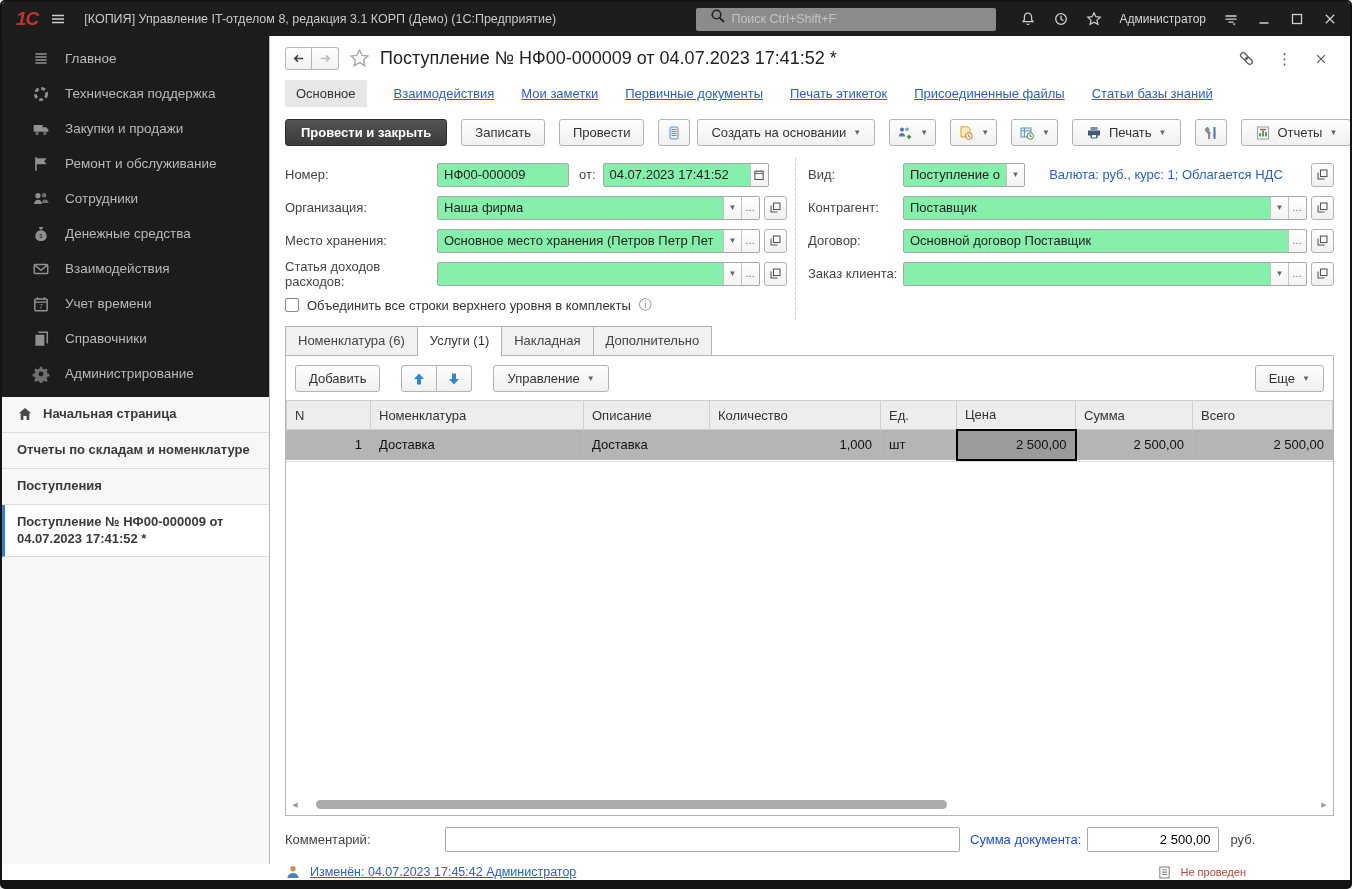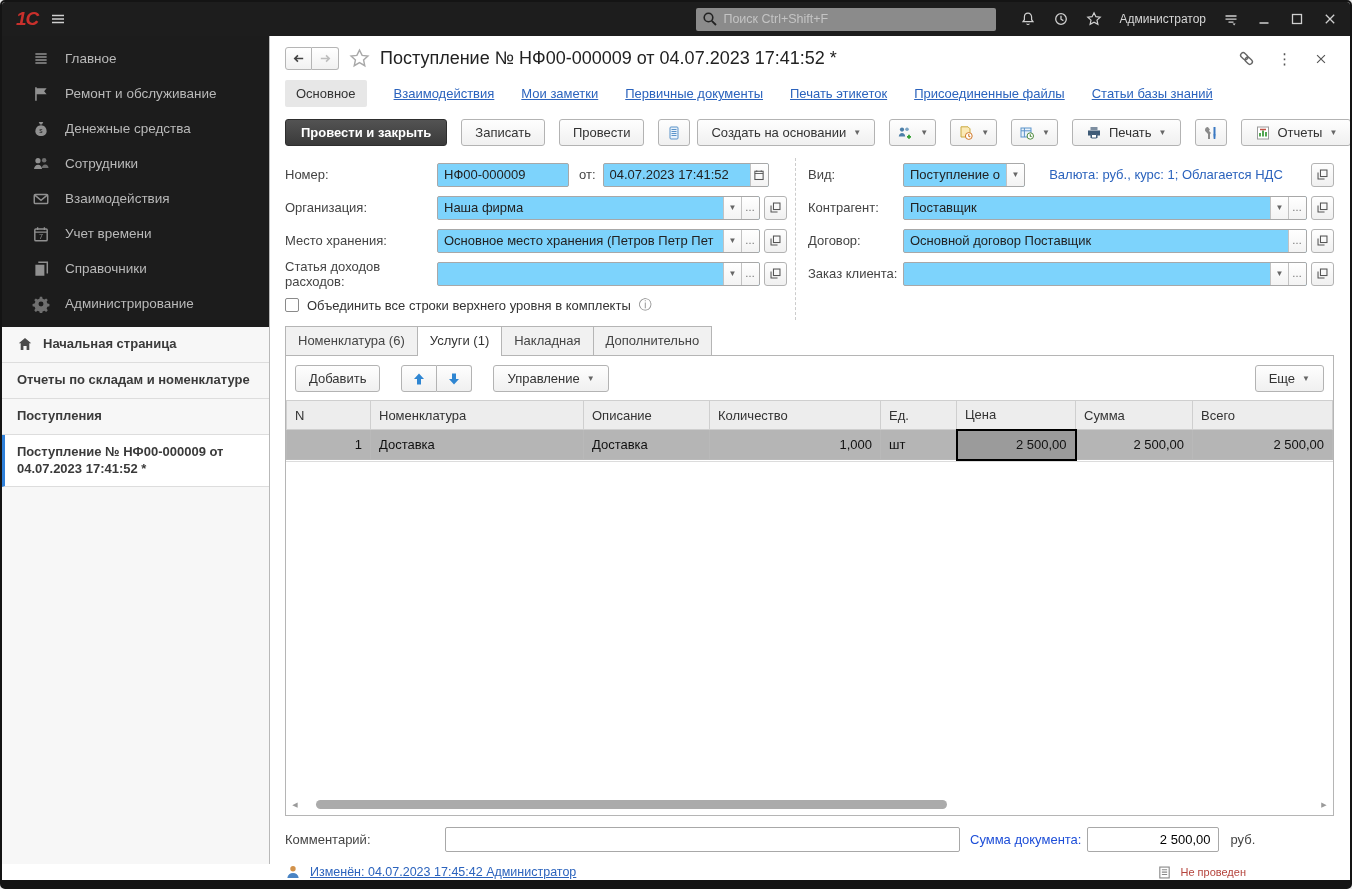"[КОПИЯ] Управление IT-отделом 8," span.tb-title { html: none -> <span>[КОПИЯ] Управление IT-отделом 8, редакция 3.1 КОРП (Демо) (1С:Предприятие)</span> }
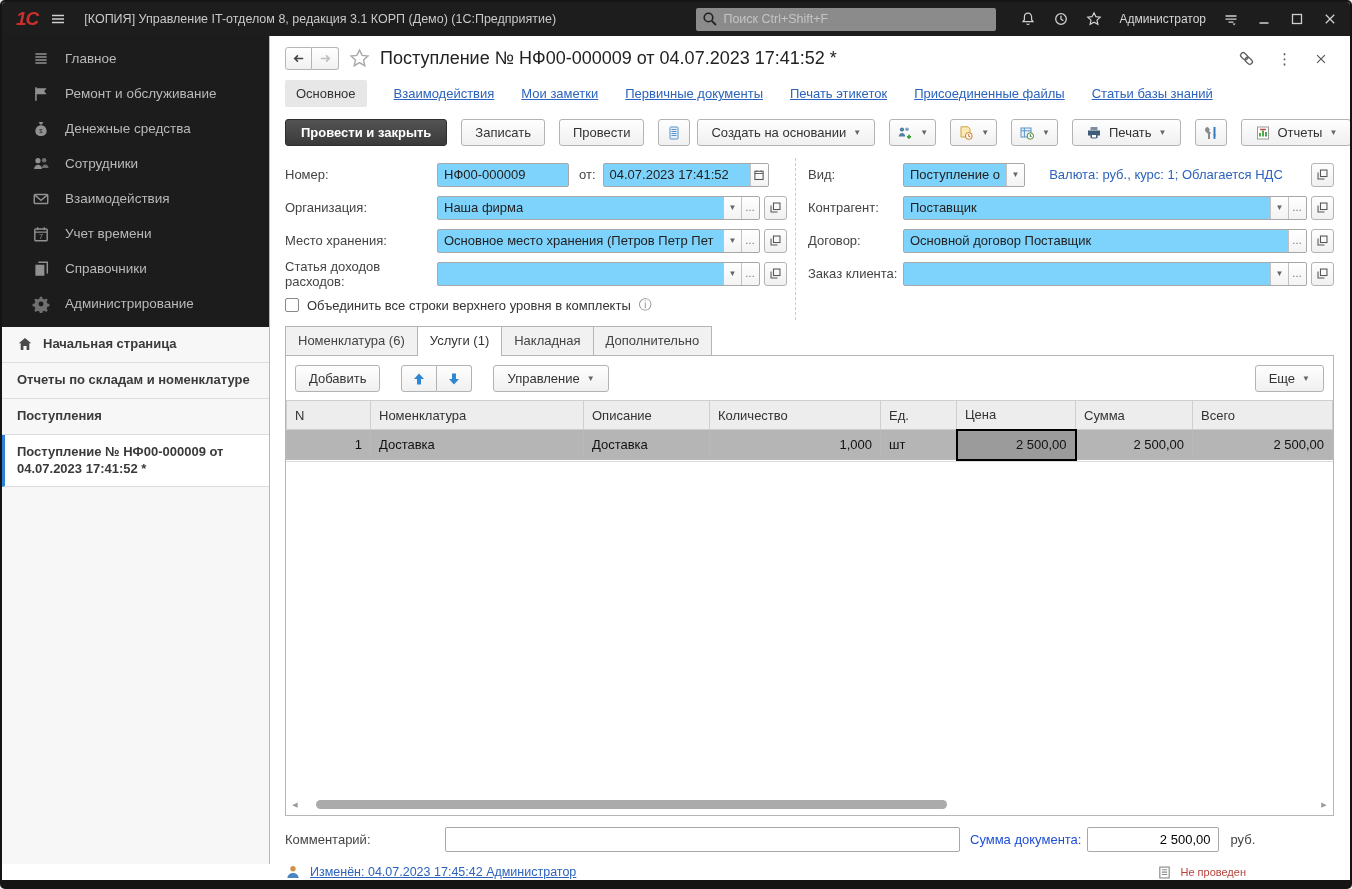"Поиск Ctrl+Shift+F" .tb-search { align-items: center -> none; padding: 0 6px -> 0 14px }
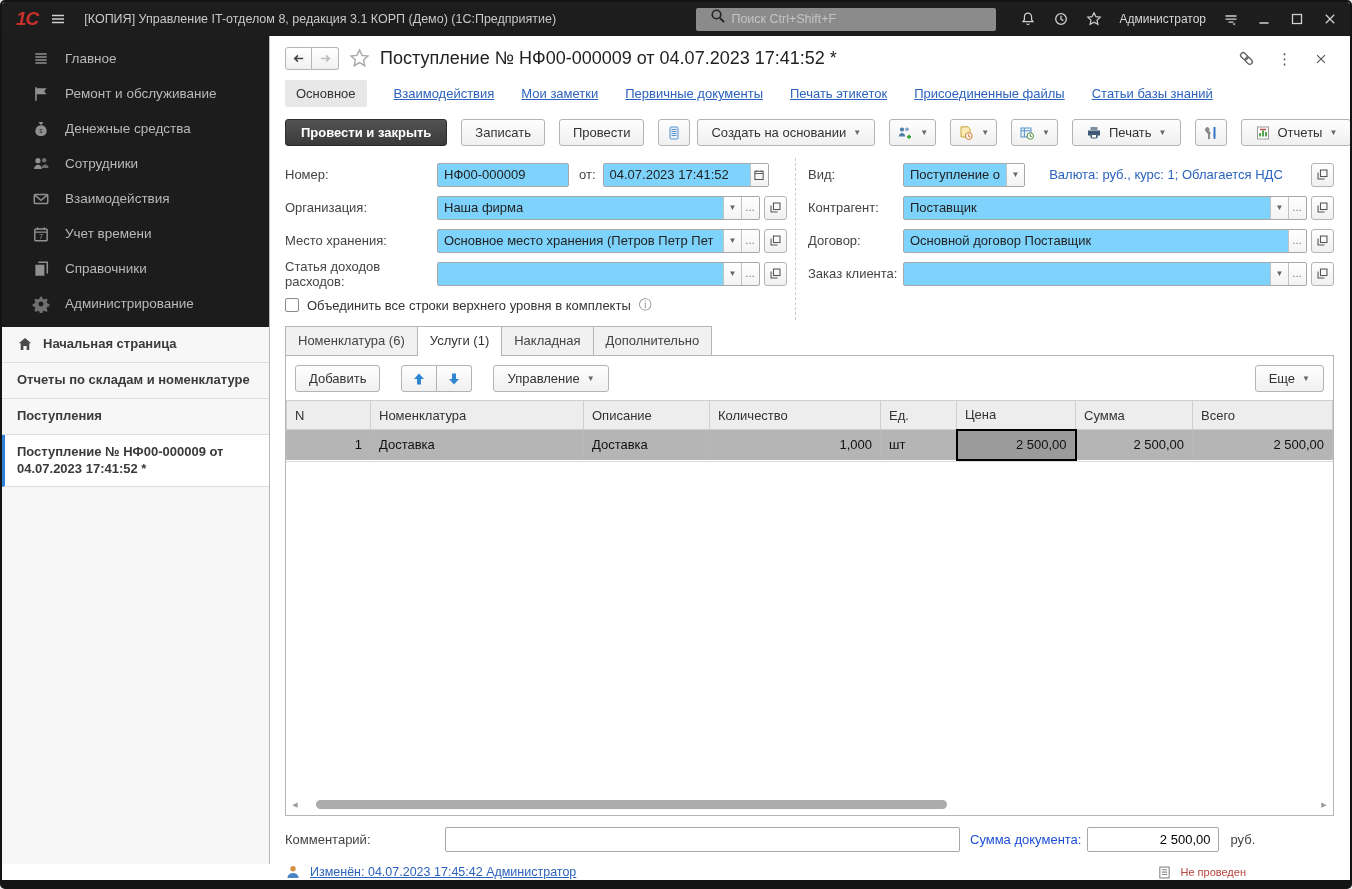"Техническая поддержка" div.side-item { html: none -> <div> <svg> <circle></circle> </svg> <span>Техническая поддержка</span> </div> }
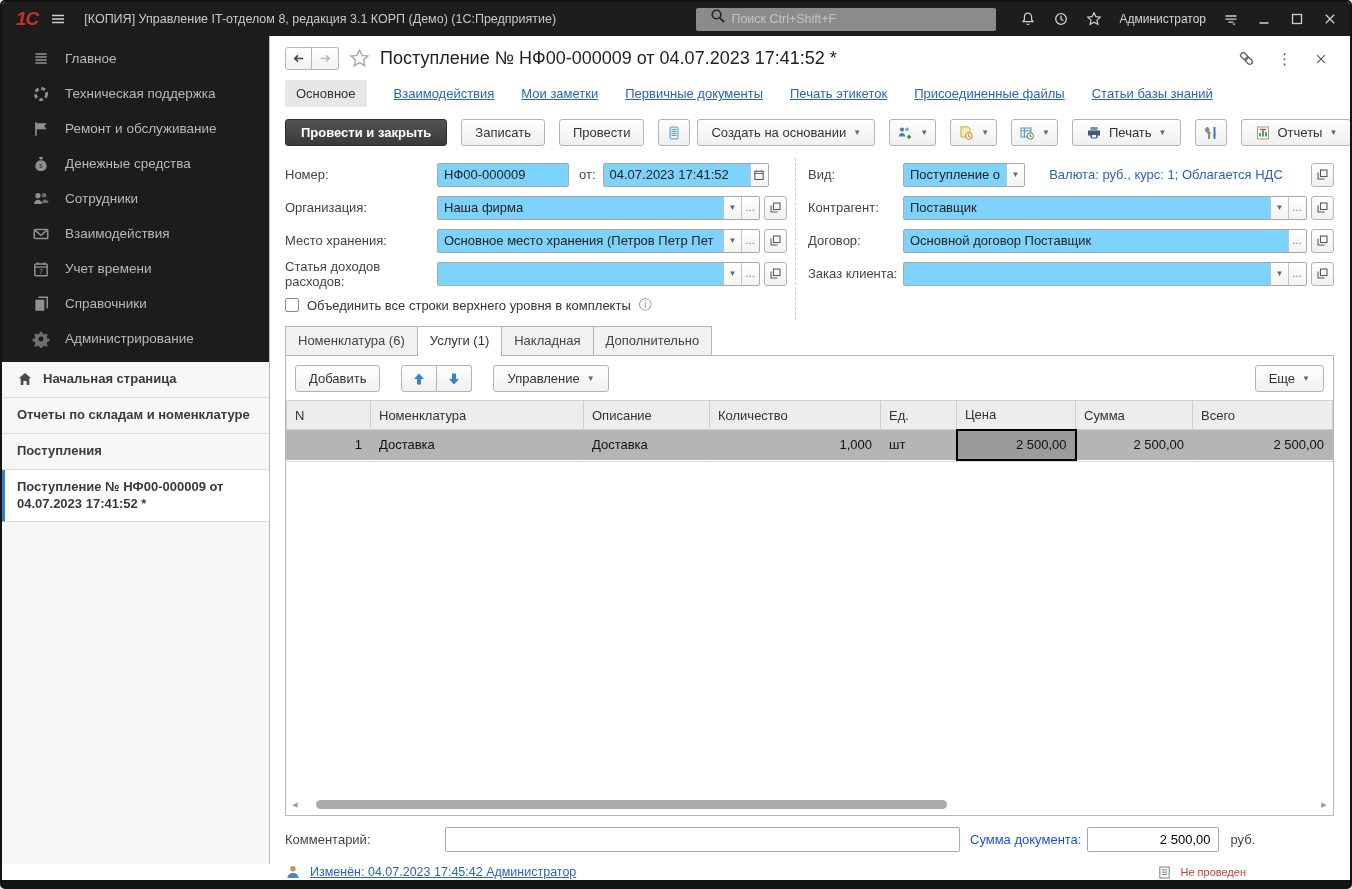"Закупки и продажи" div.side-item { html: none -> <div> <svg> <path></path> <circle></circle> <circle></circle> </svg> <span>Закупки и продажи</span> </div> }
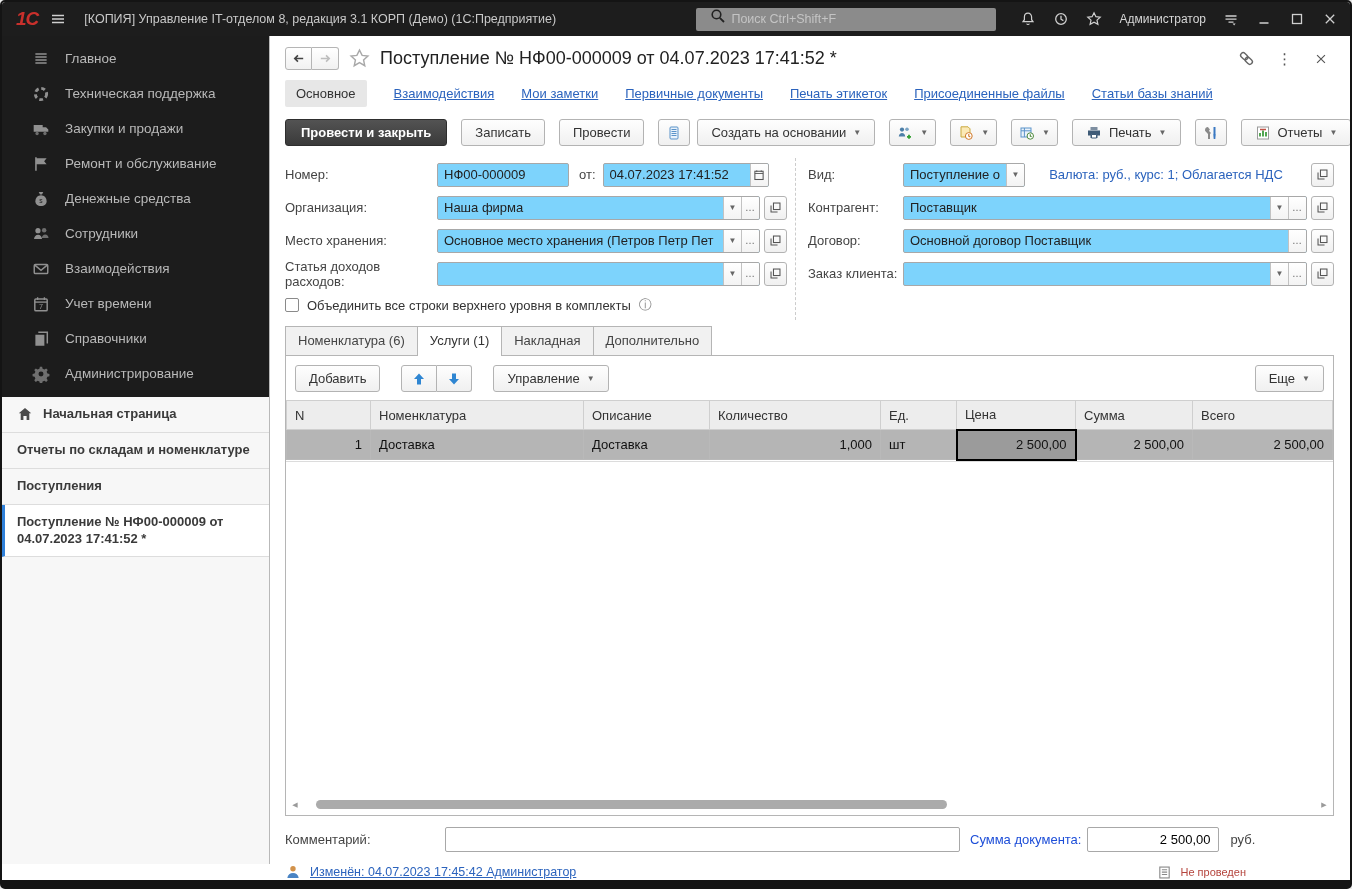"НФ00-000009" .combo { background: #7dd3fc -> #86efac }
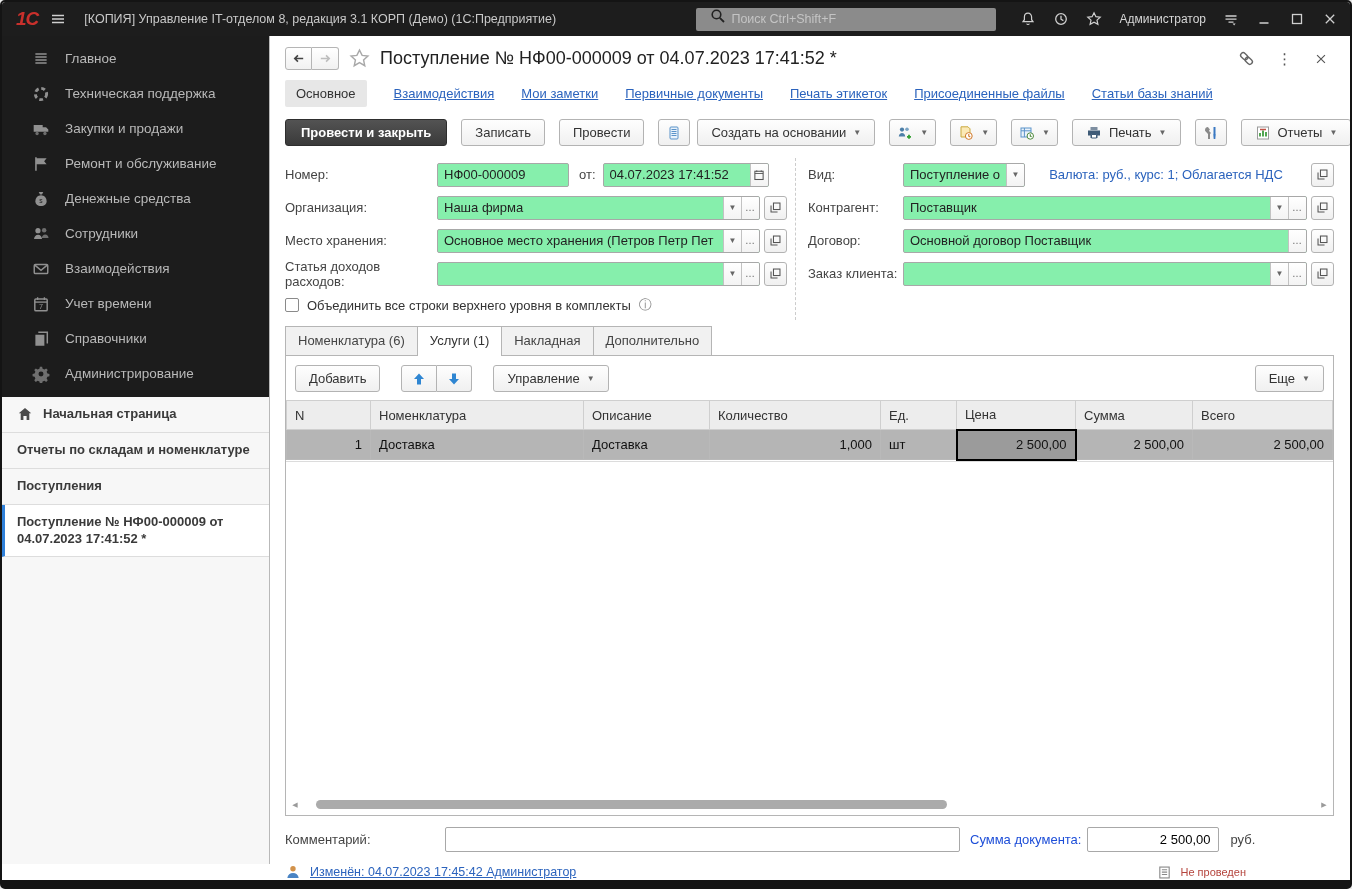"Денежные средства" div.side-item { order: before "Сотрудники" -> after "Сотрудники" }
